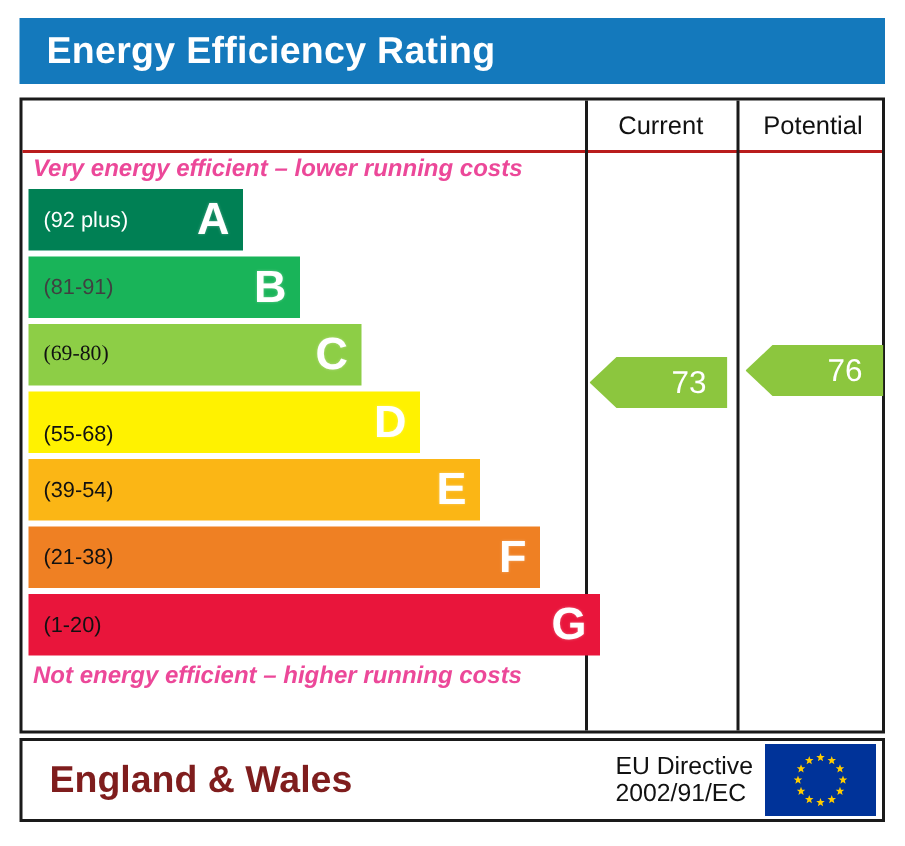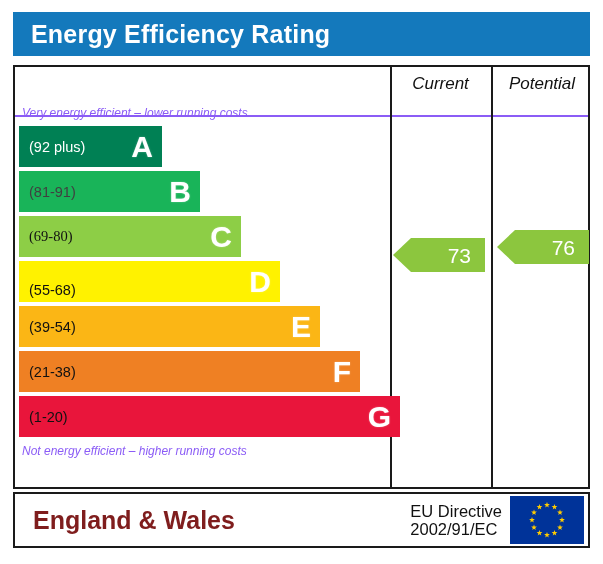"Current" .hrow { border-bottom: 2px solid #8b5cf6 -> 2px solid #b91c1c; font-style: italic -> none; height: 50px -> 35px }
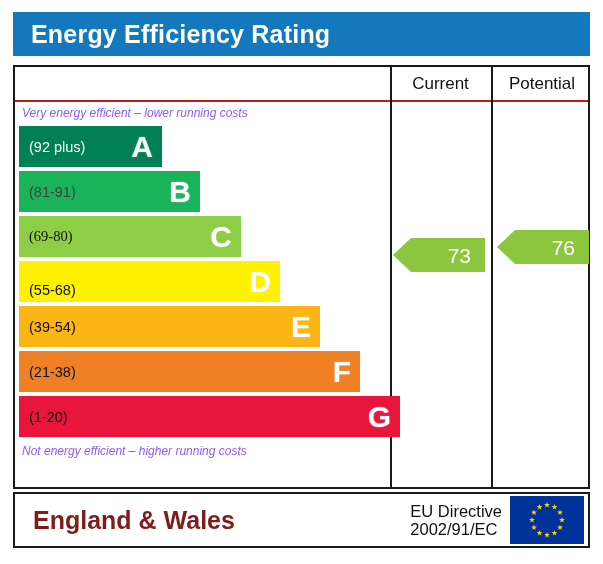"Very energy efficient – lower" .cap { color: #8b5cf6 -> #ec4899; font-size: 12px -> 16px; font-weight: none -> bold }
